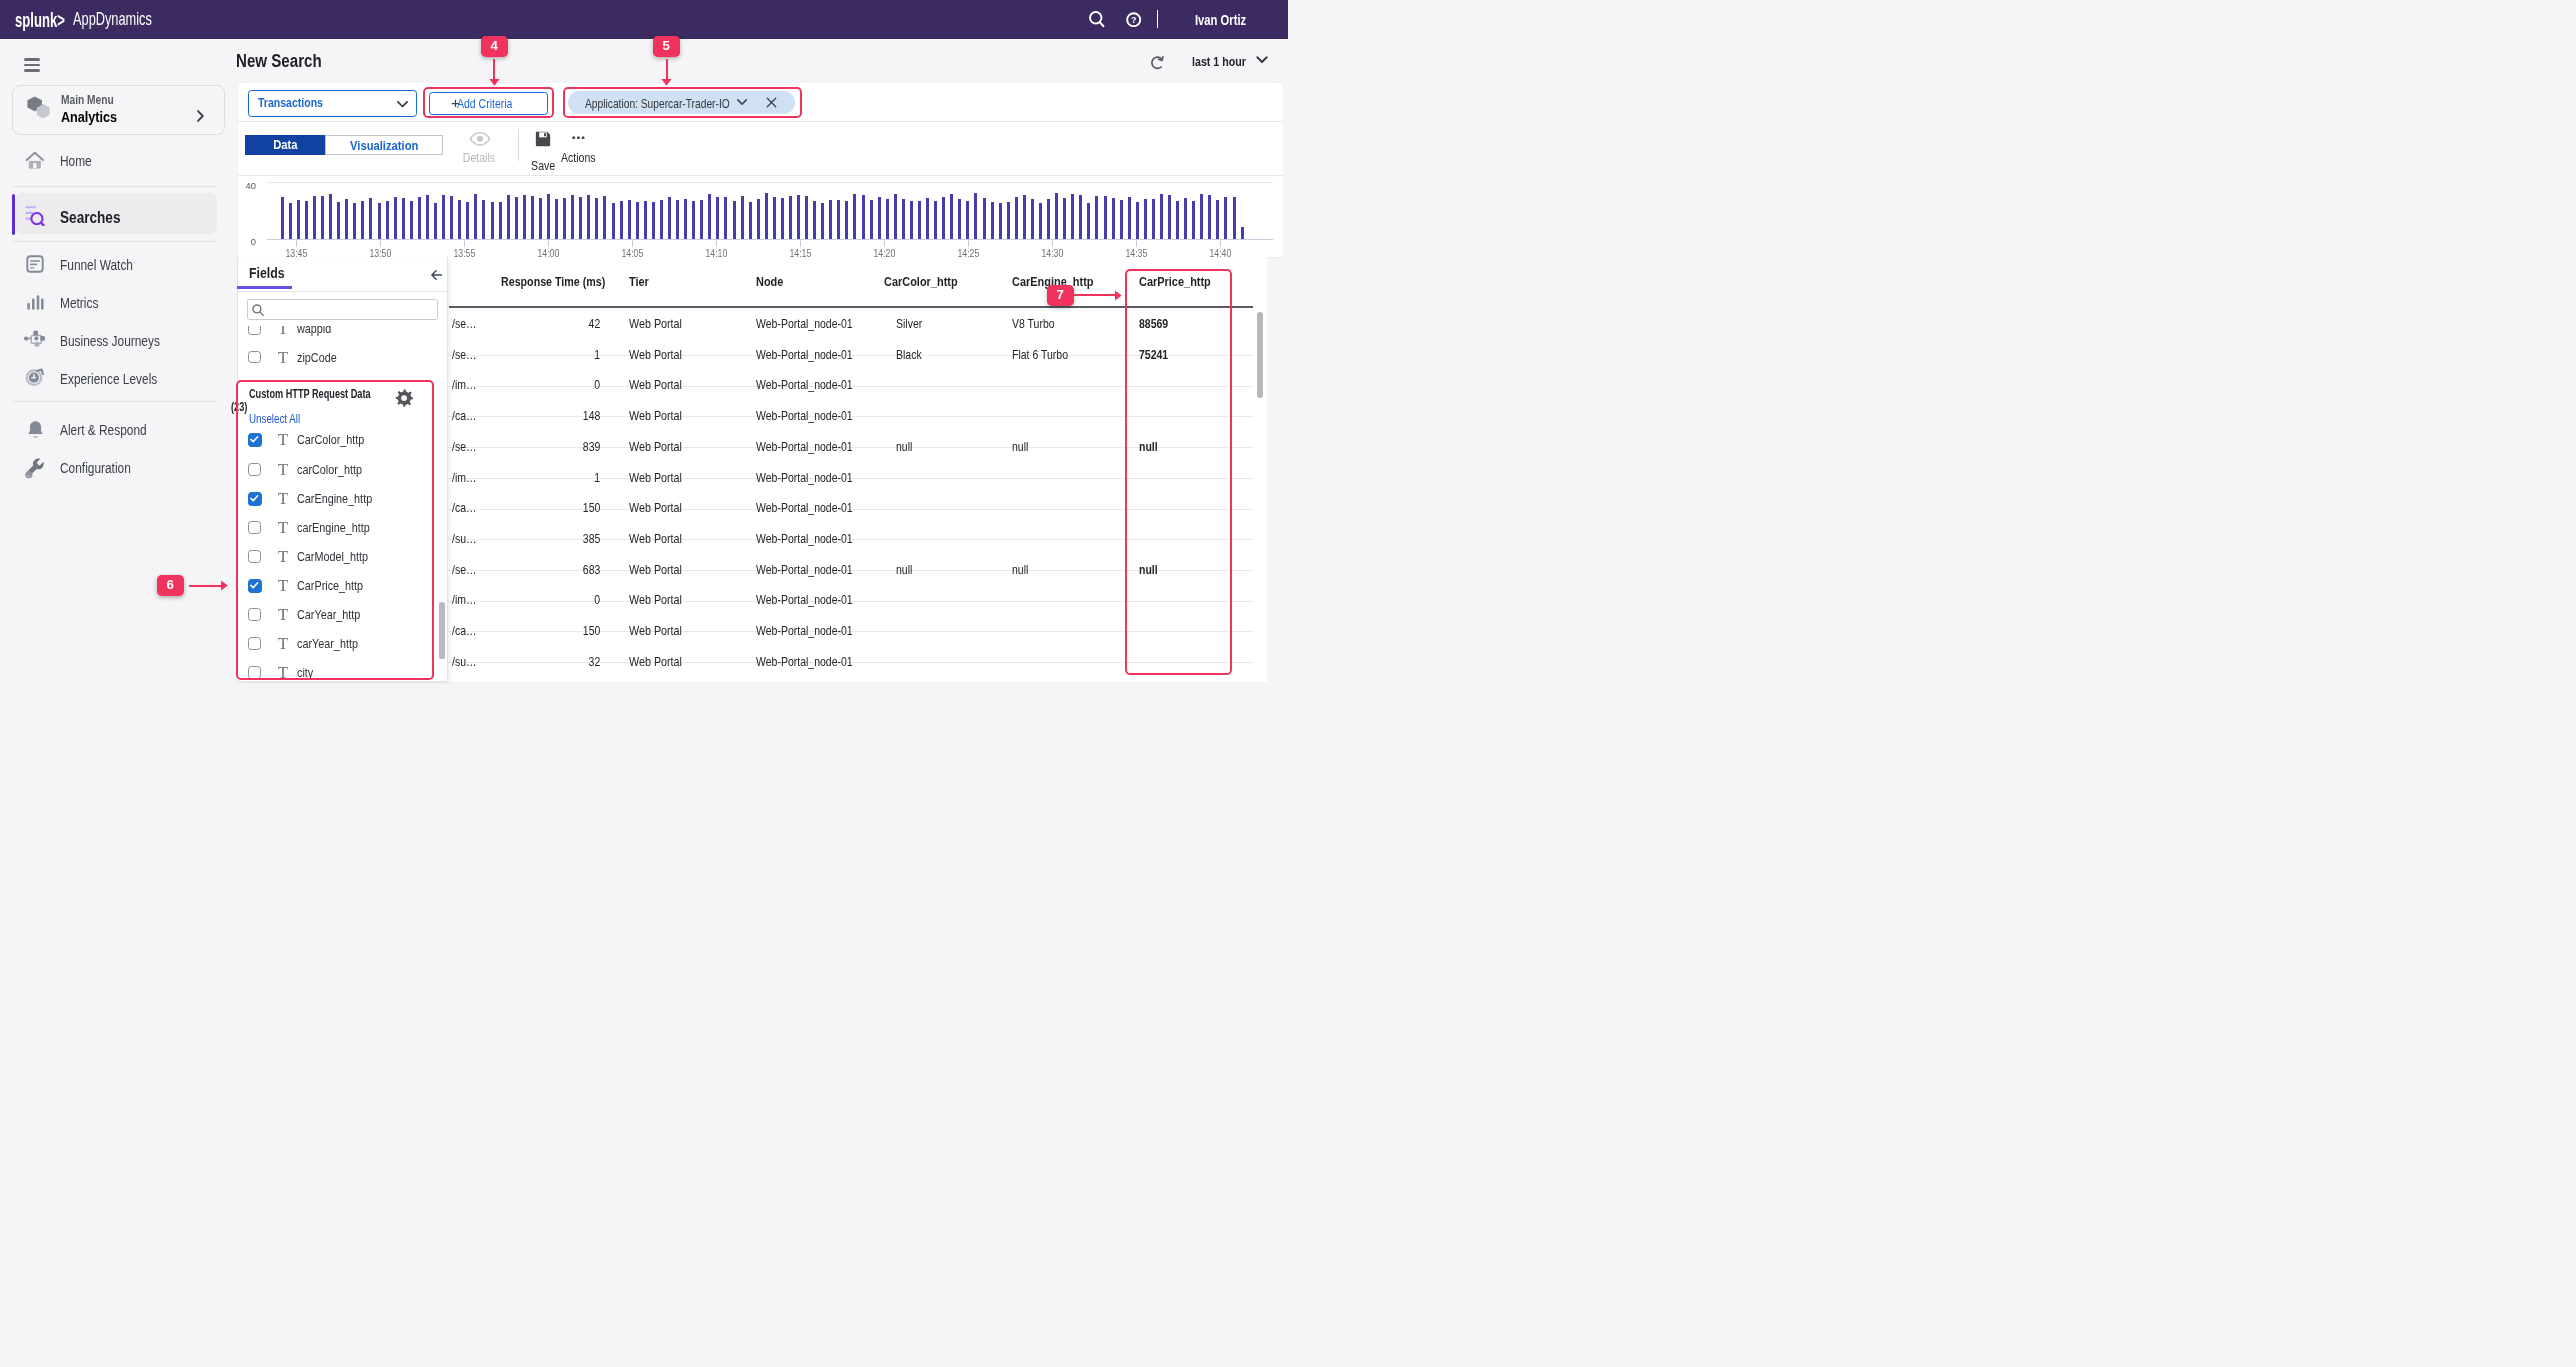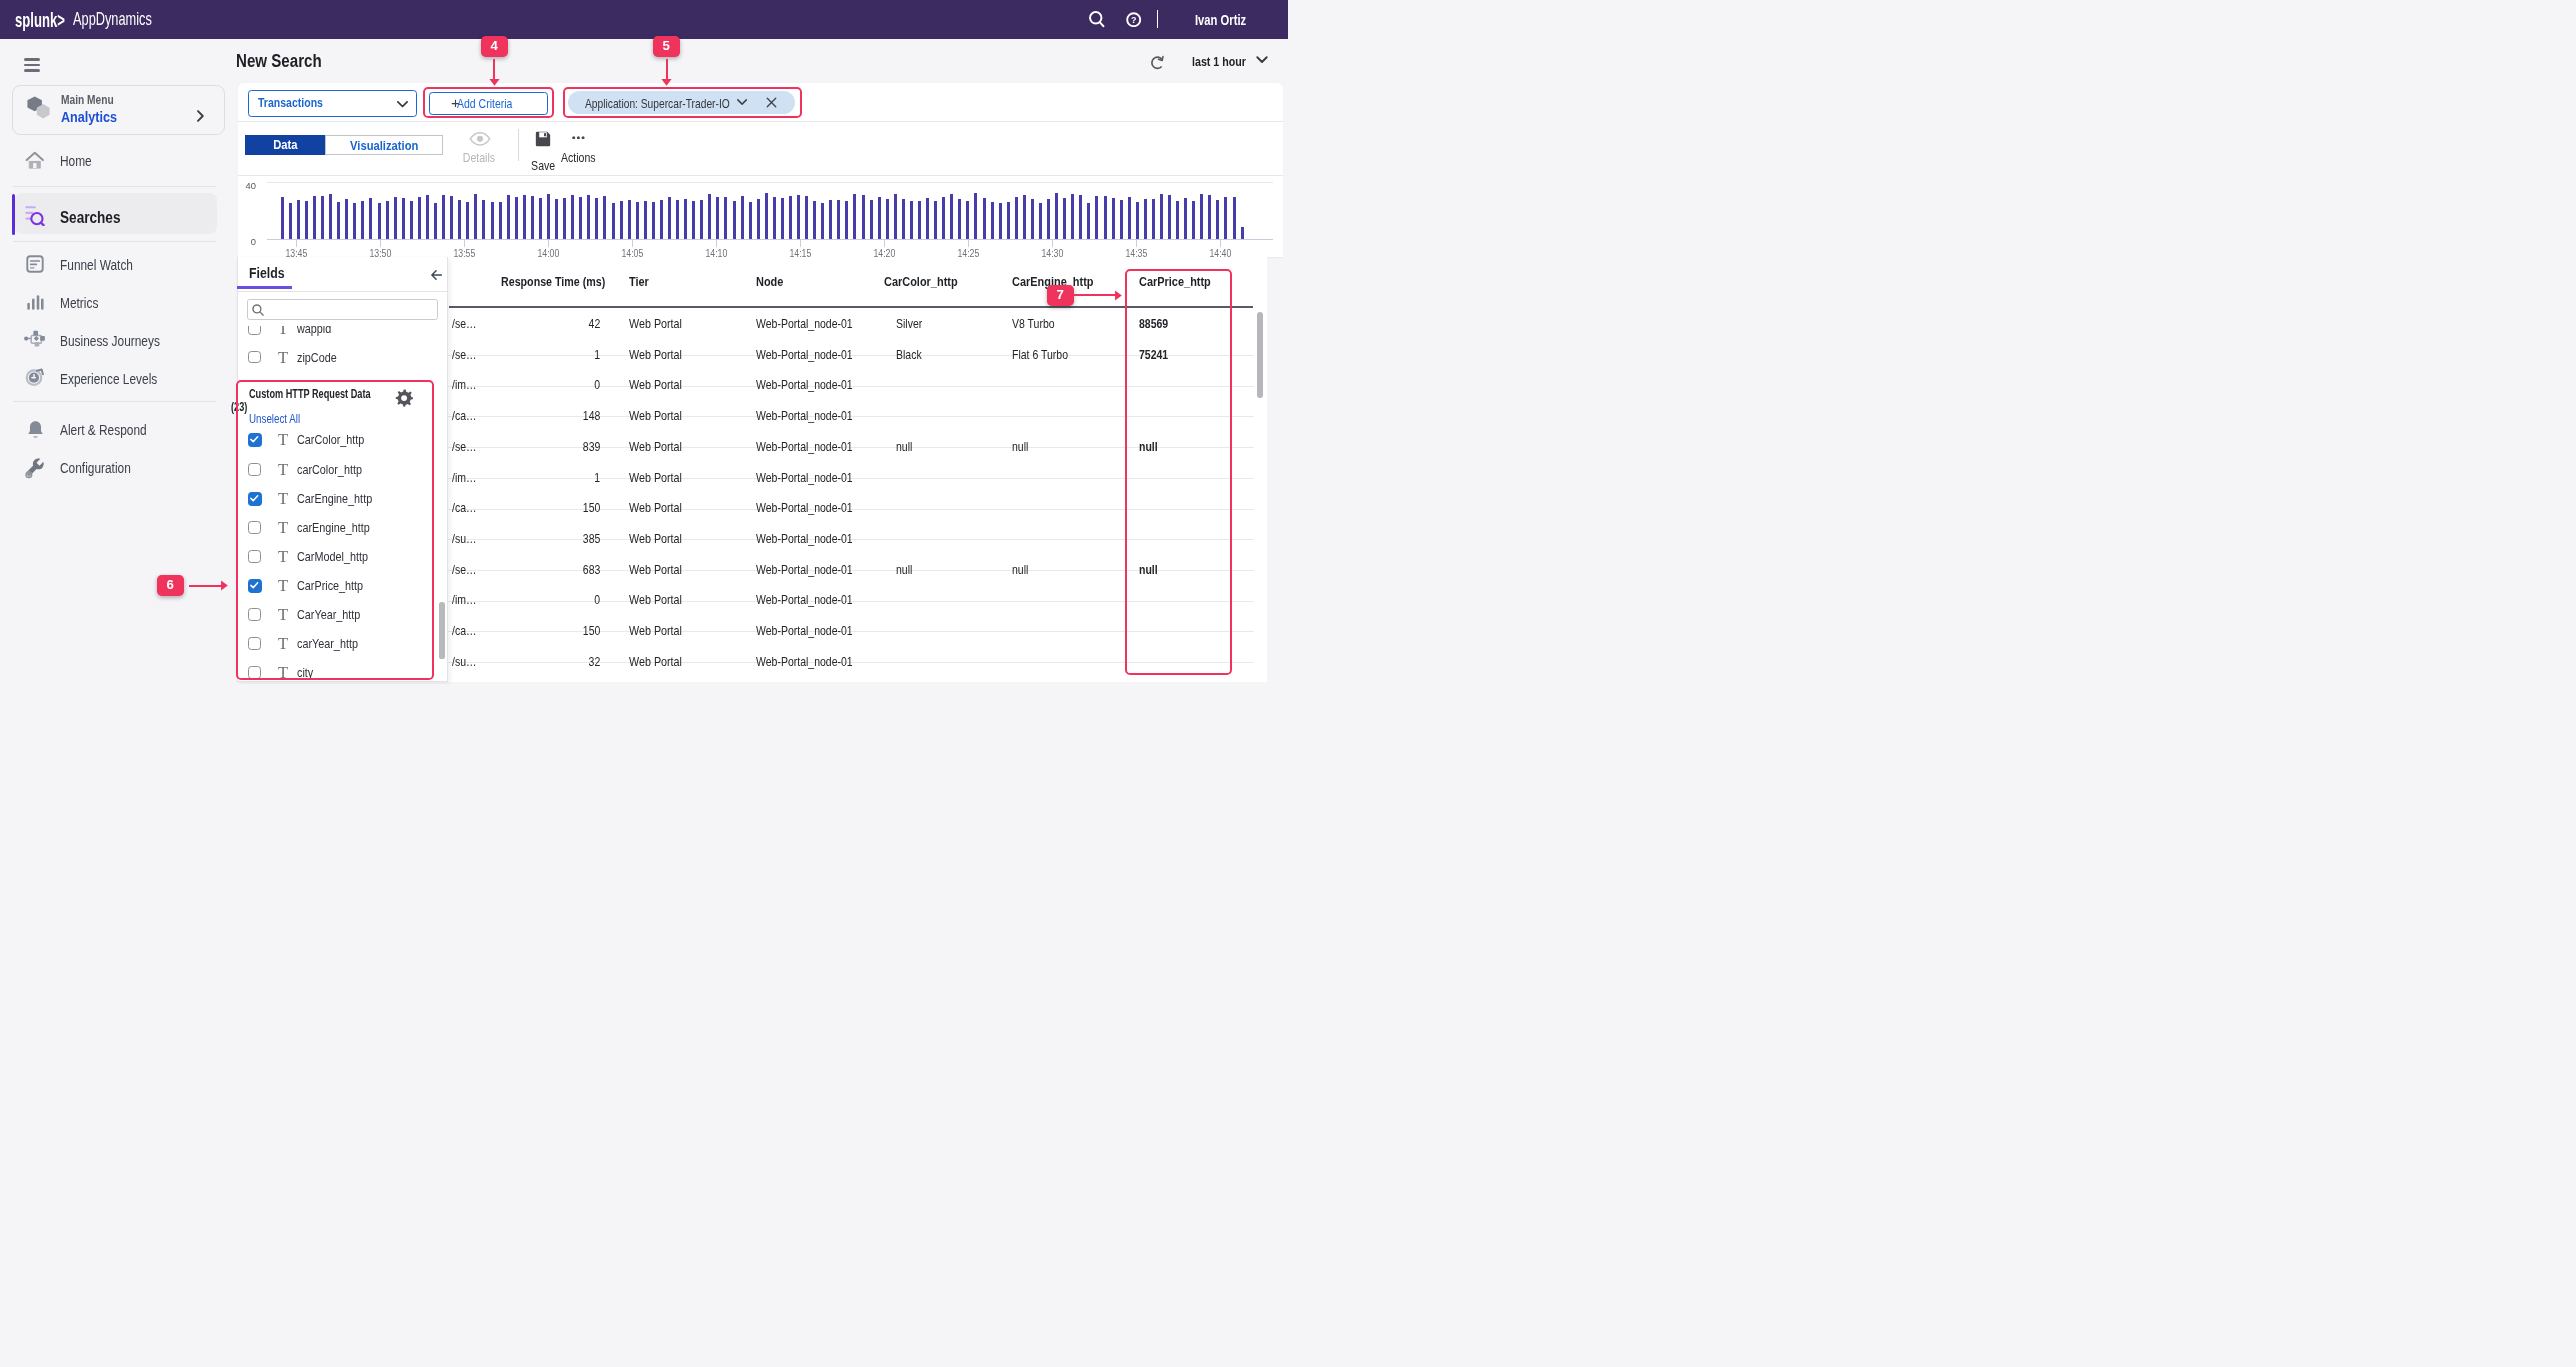"Analytics" #mm2 { color: #1d4ed8 -> #000000 }
